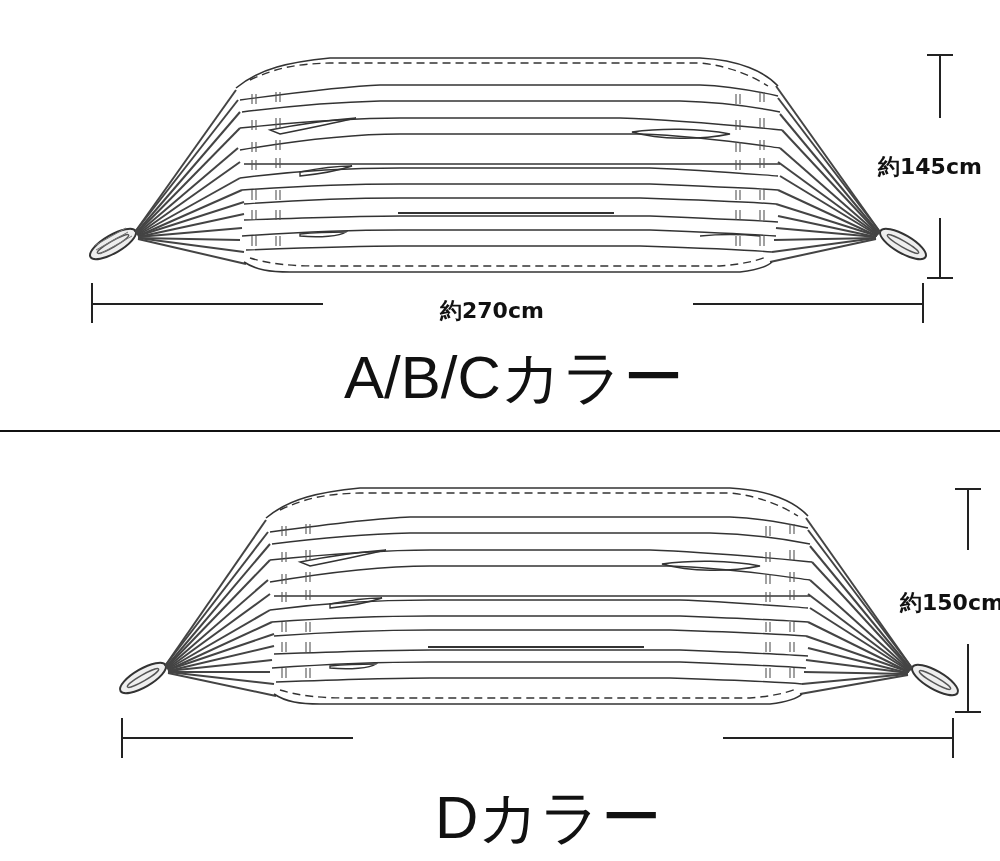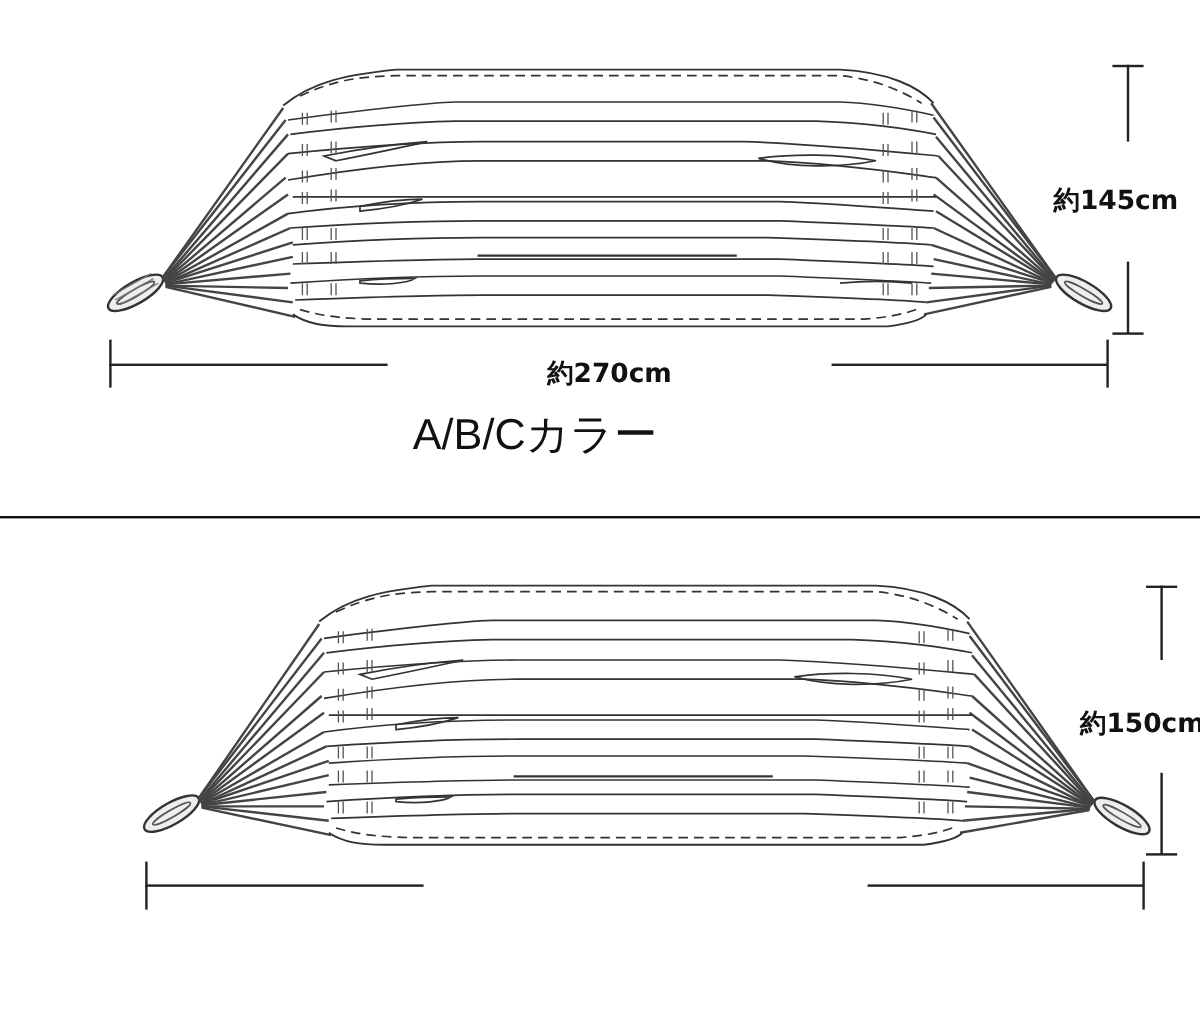"約270cm" div.dim-label { left: 456px -> 440px }
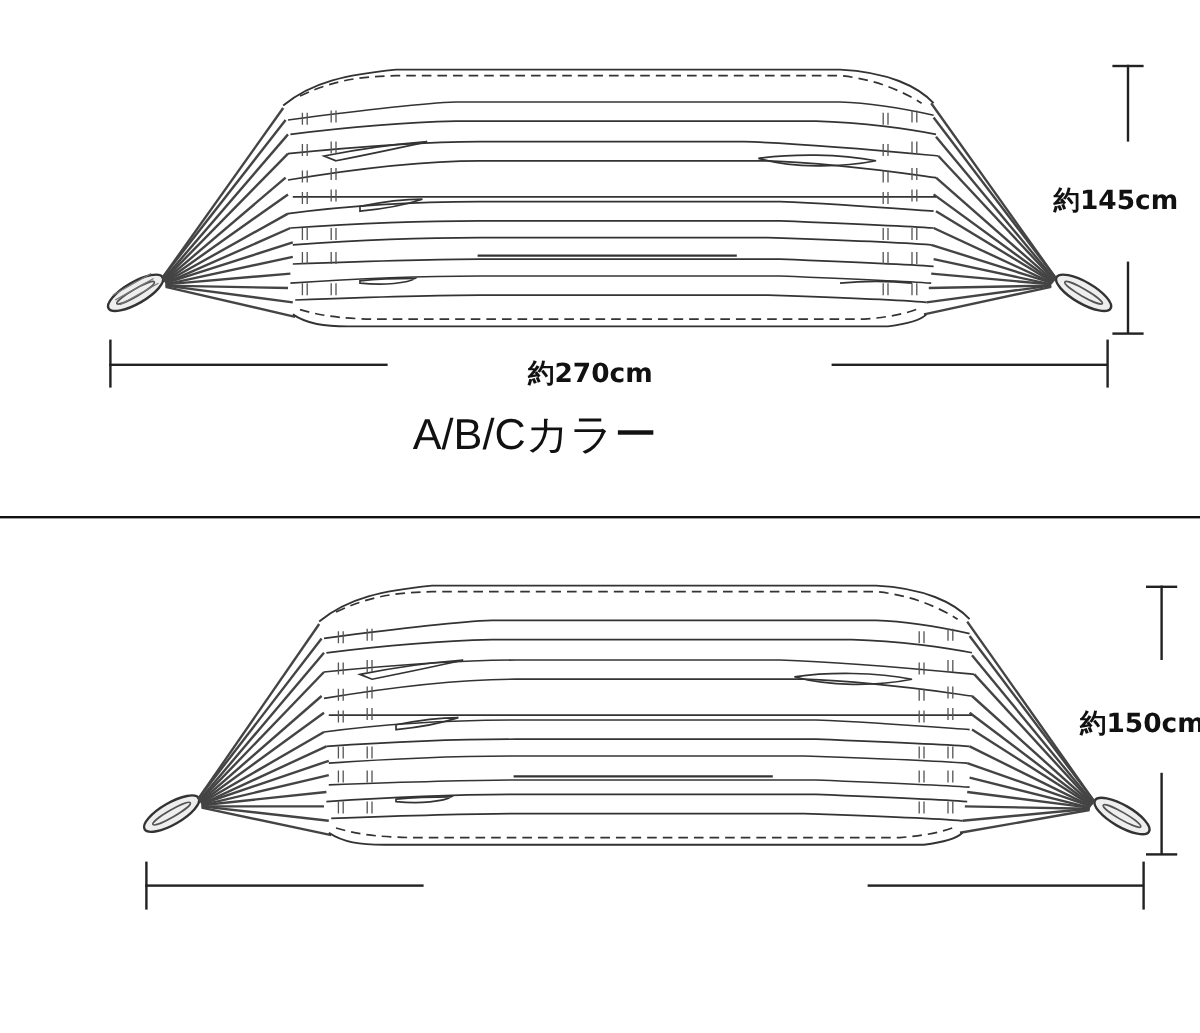"A/B/Cカラー" .title { font-size: 36px -> 60px }
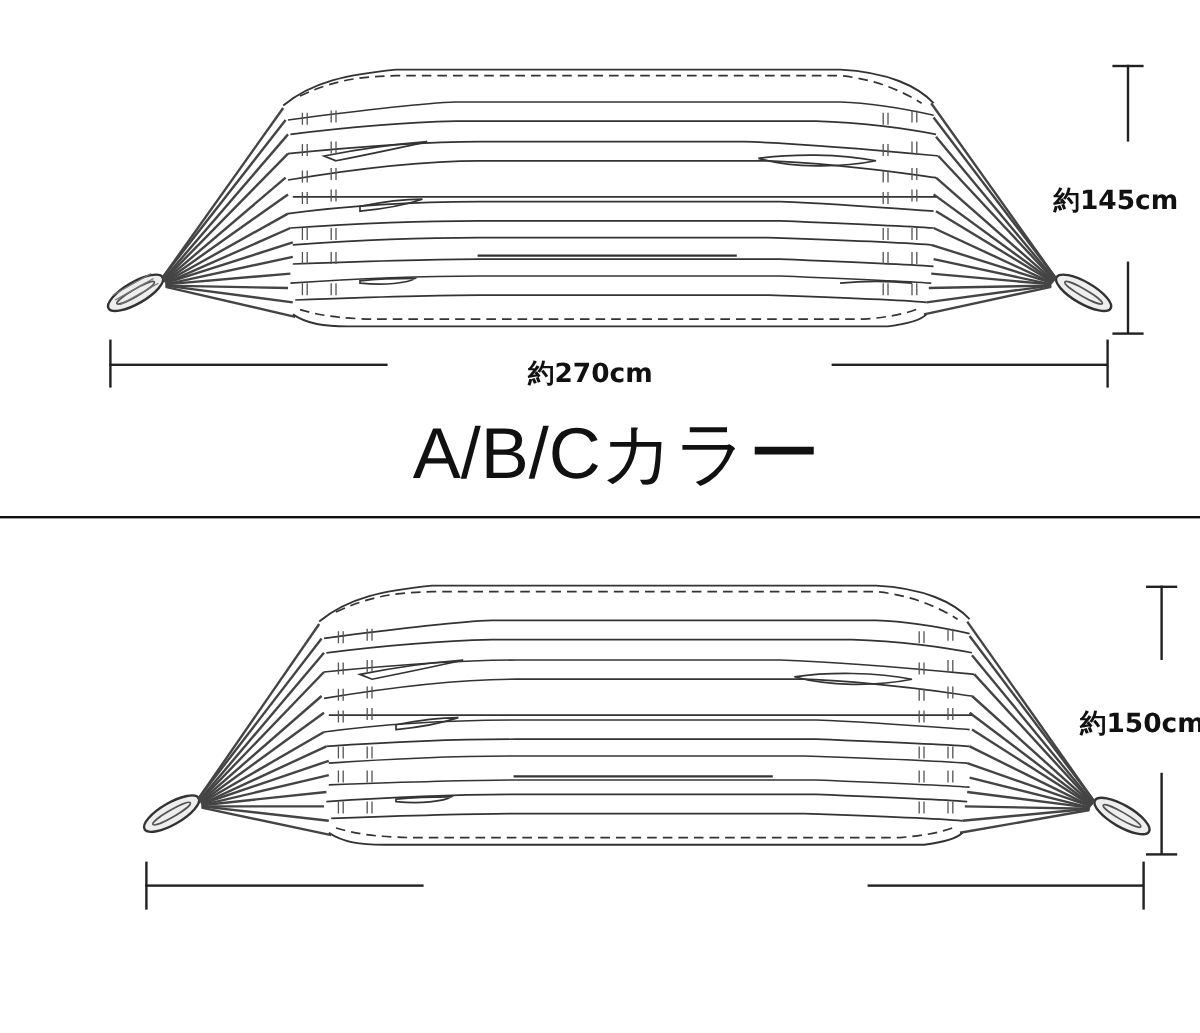"Dカラー" div.title { html: none -> <div>Dカラー</div> }
